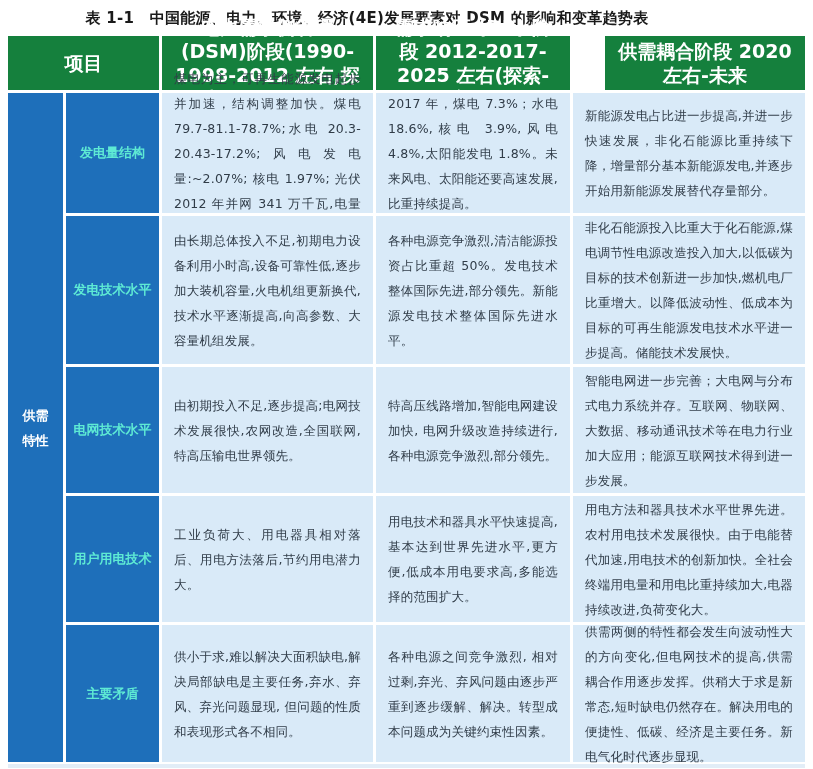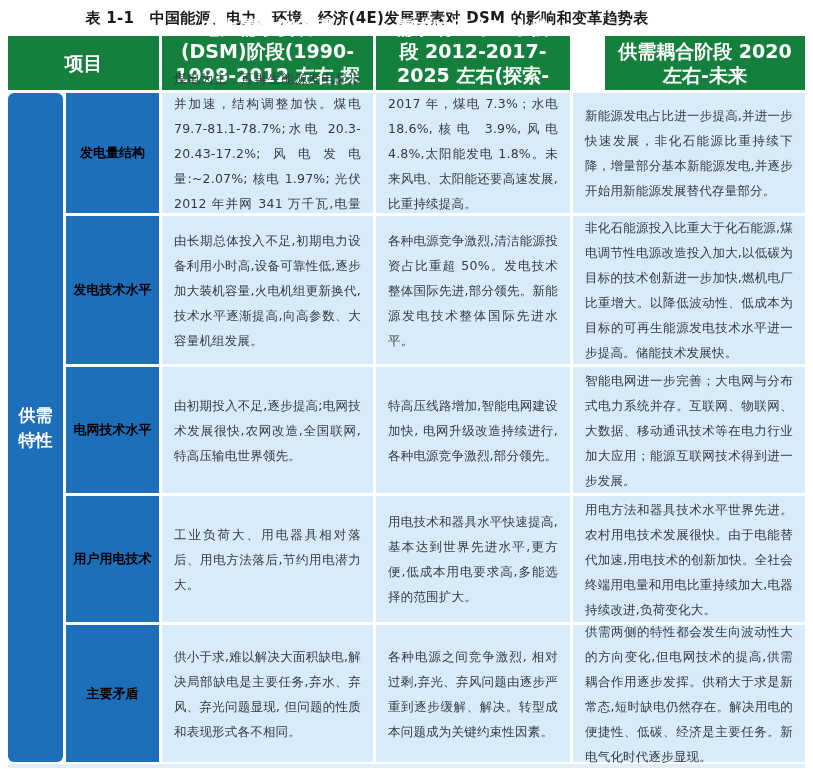"发电量结构" .row-label { color: #000000 -> #5eead4 }
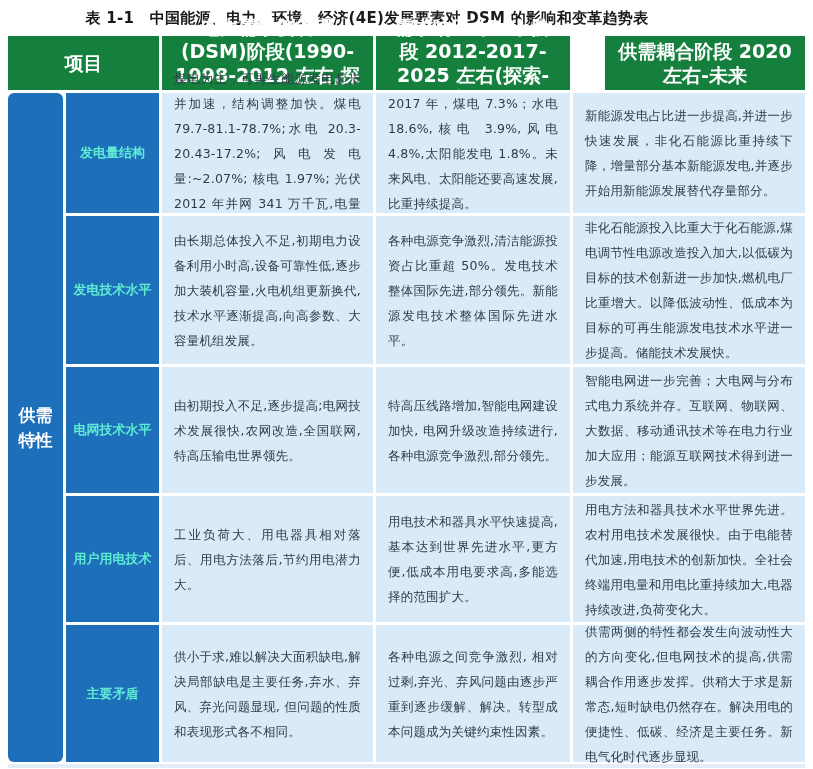"供需特性" .row-group { border-radius: 6px -> none; font-size: 17px -> 13px }
